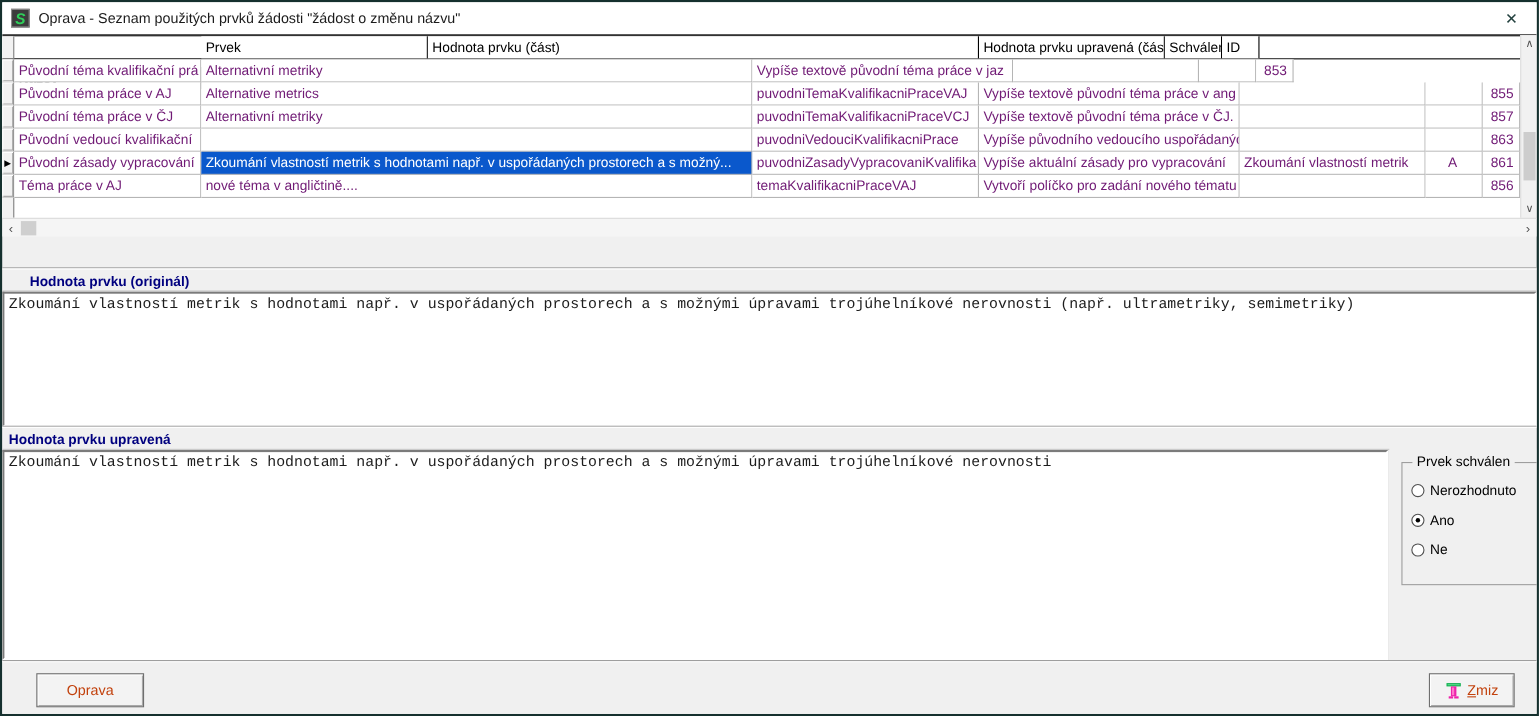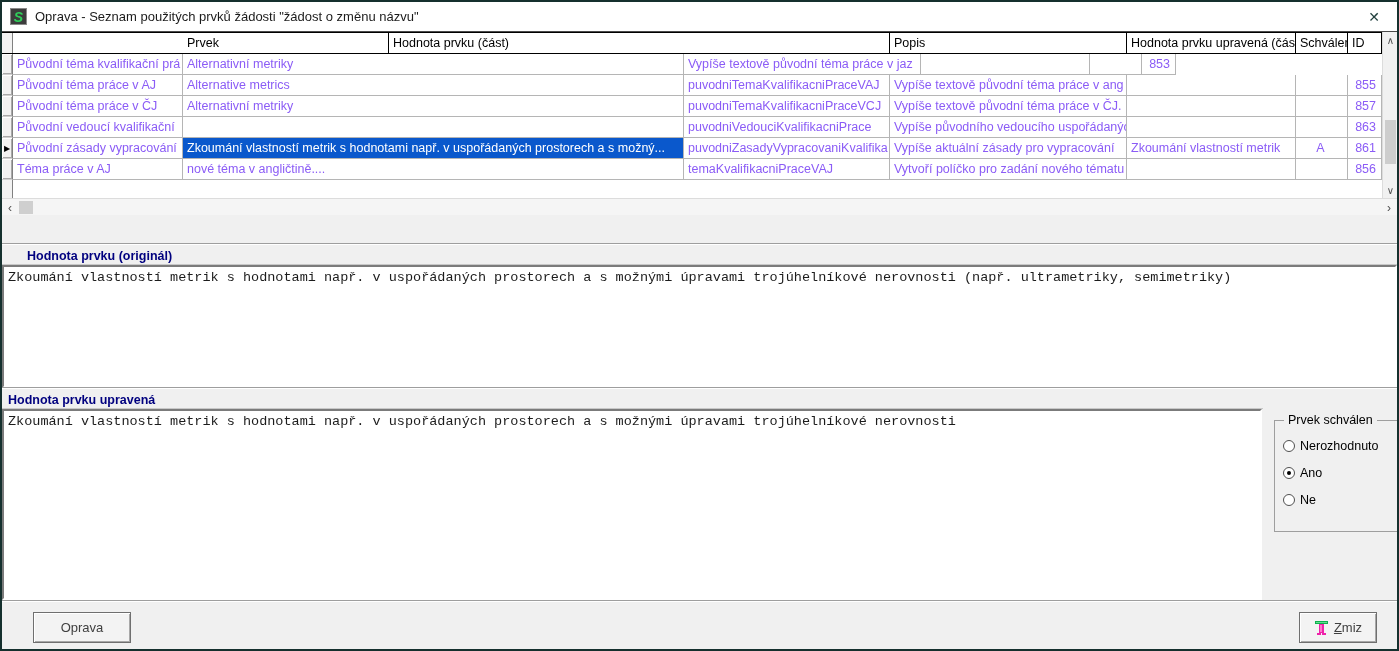"Popis" div.hcell { html: <div>Popis</div> -> none }
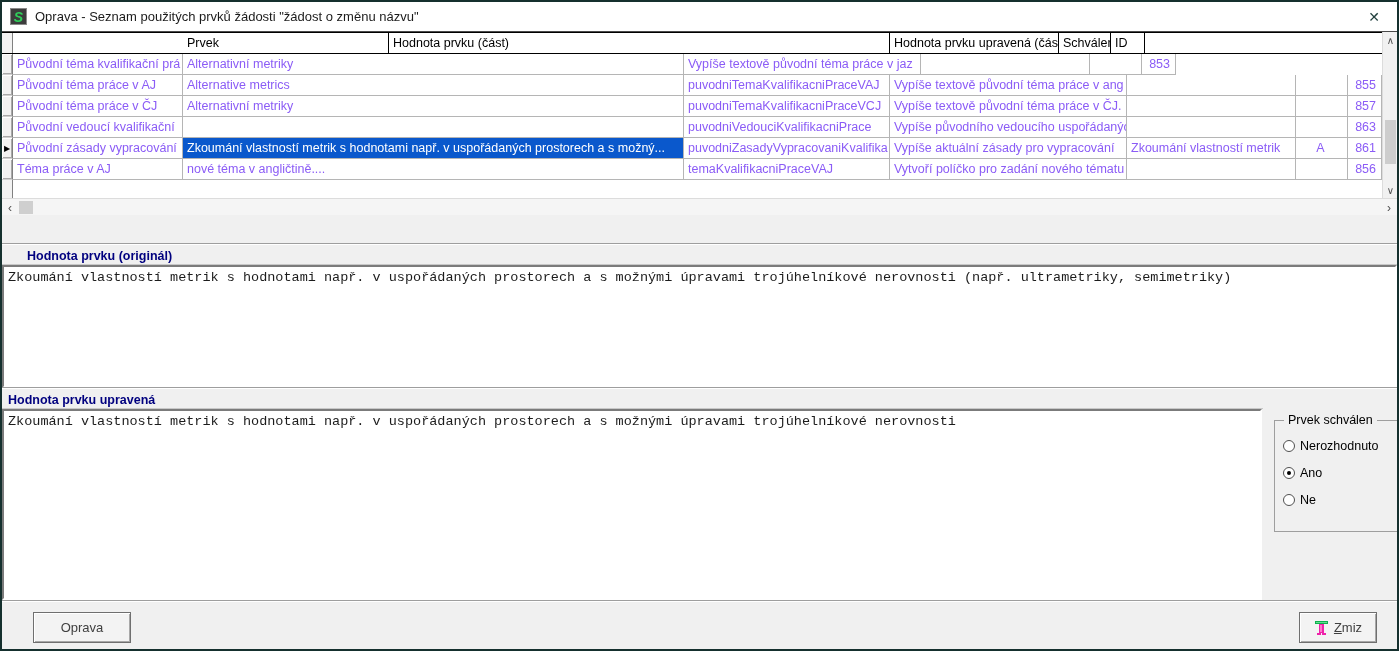"Původní téma kvalifikační prá" .gcell { color: #8b5cf6 -> #701a75 }
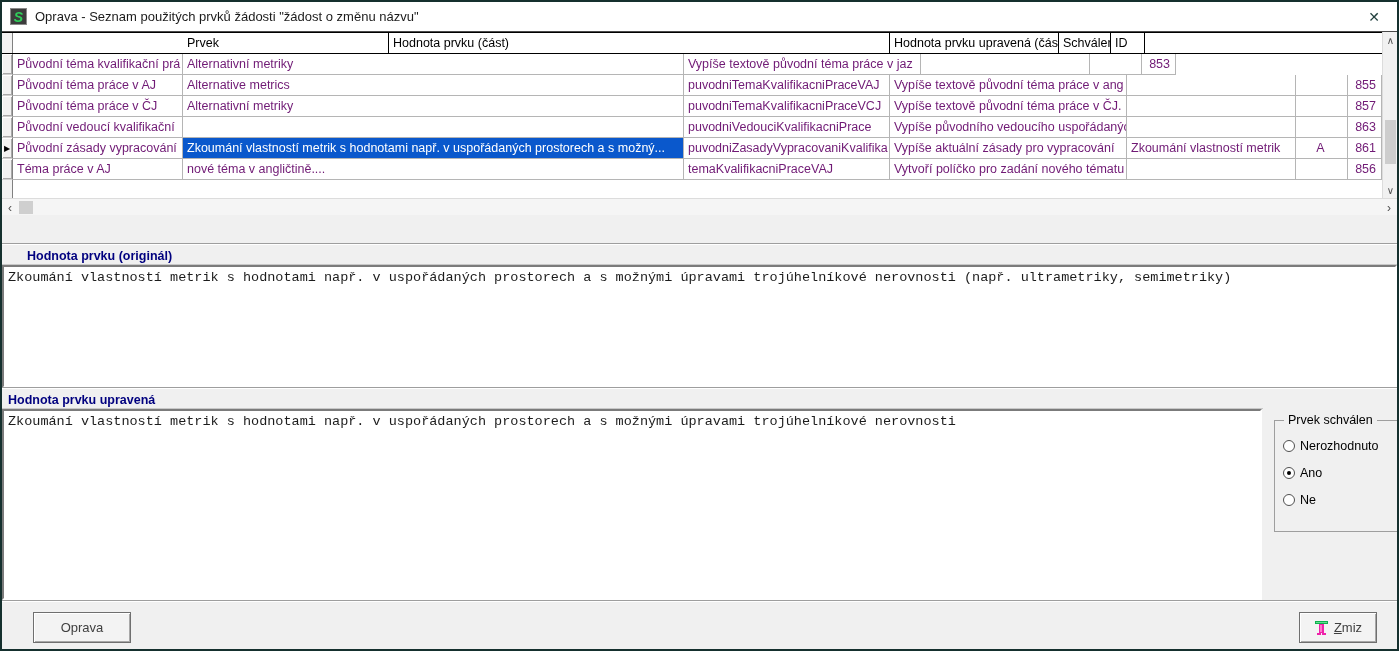"Oprava" .btn { color: #404040 -> #c2410c }
